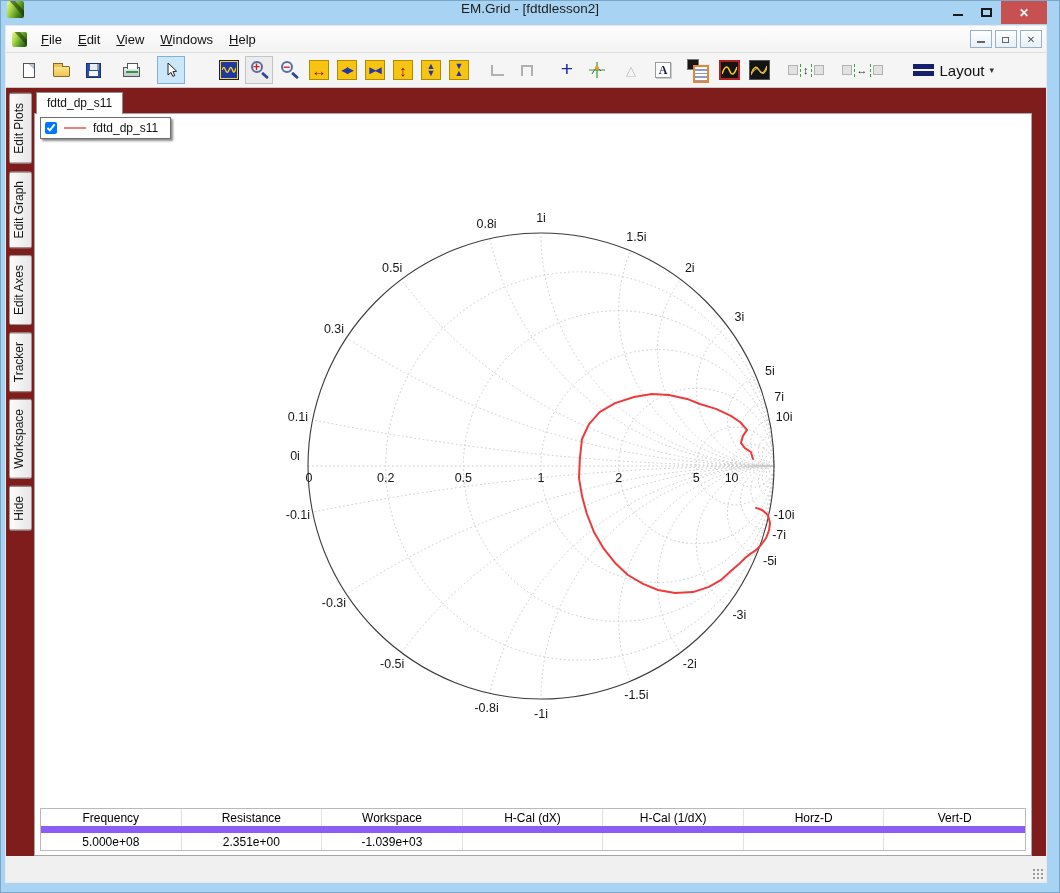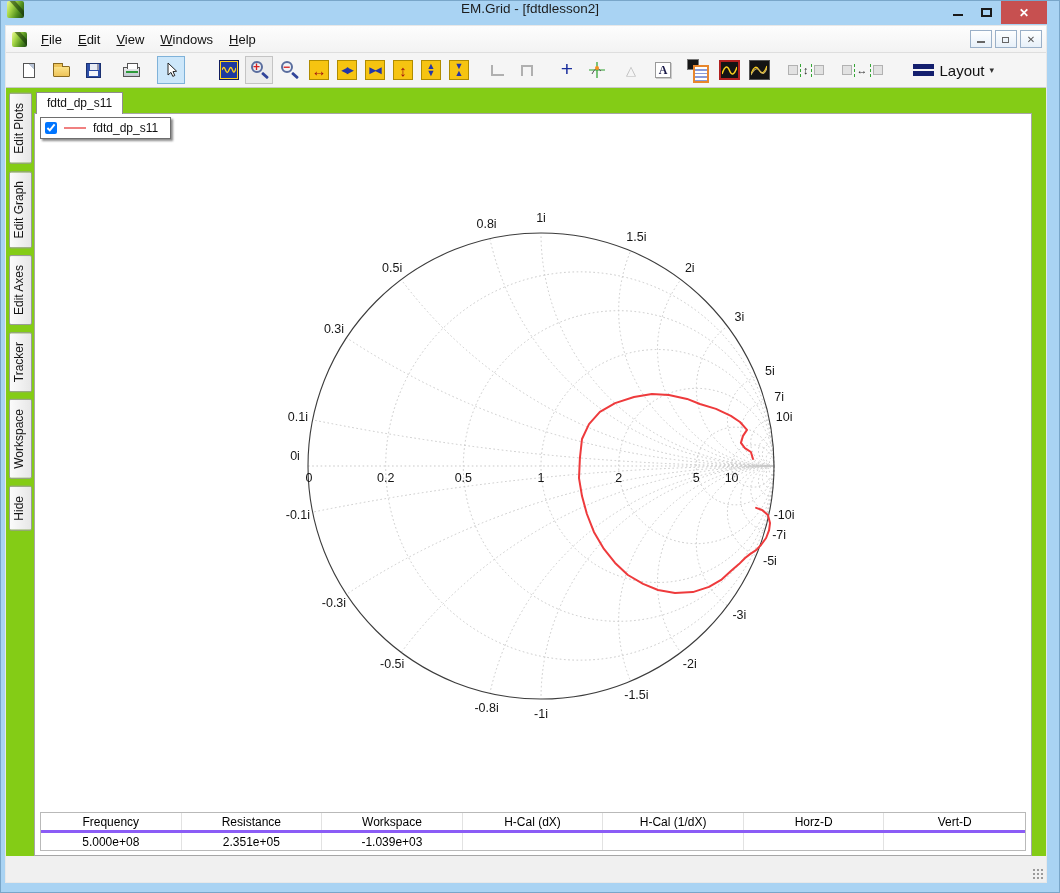"File Edit View Windows Help" .client { background: #84cc16 -> #7f1d1d }
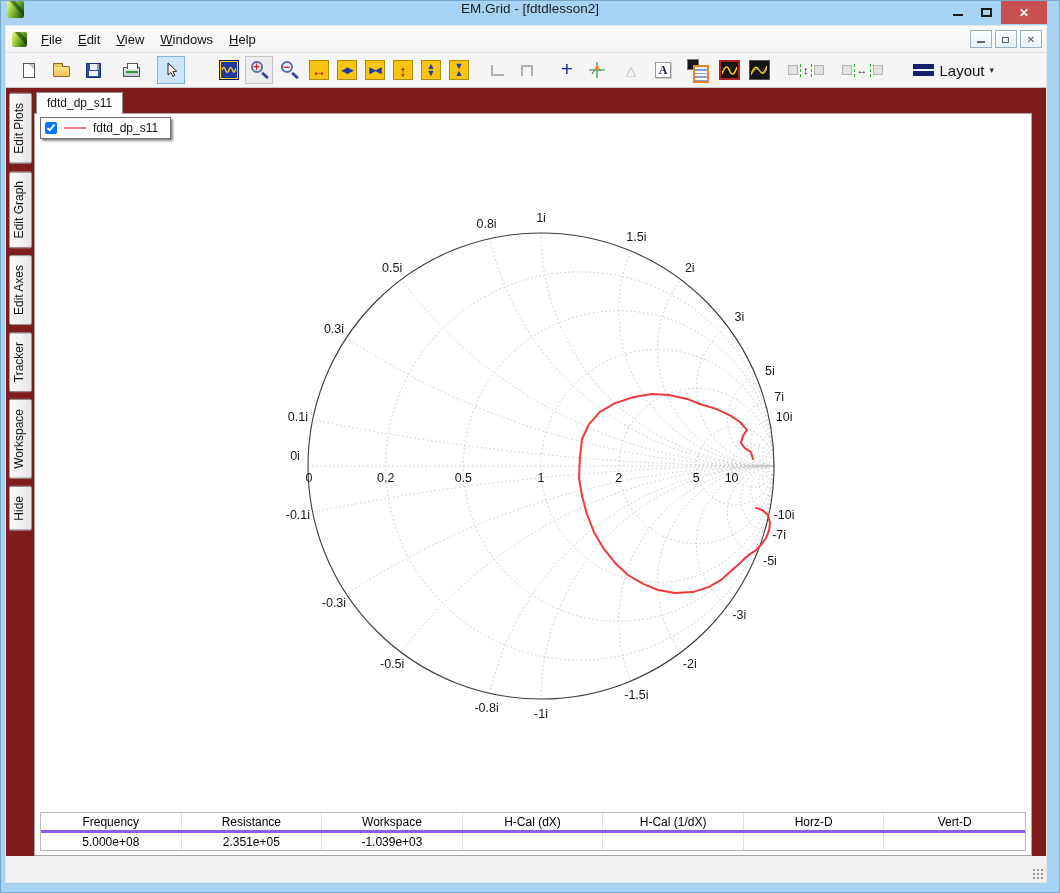"Frequency" .trow.head { border-bottom: 3px solid #8b5cf6 -> 7px solid #8b5cf6 }
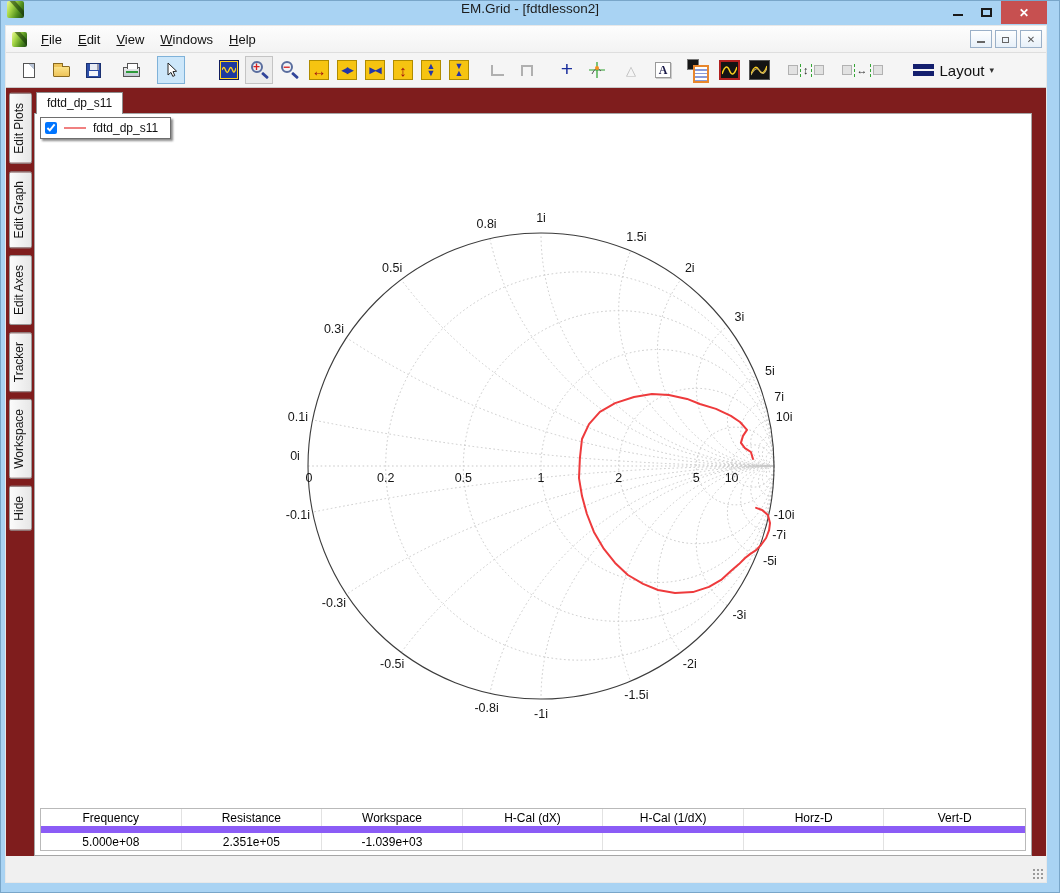"2.351e+05" div.tcell { text: 2.351e+05 -> 2.351e+00 }
